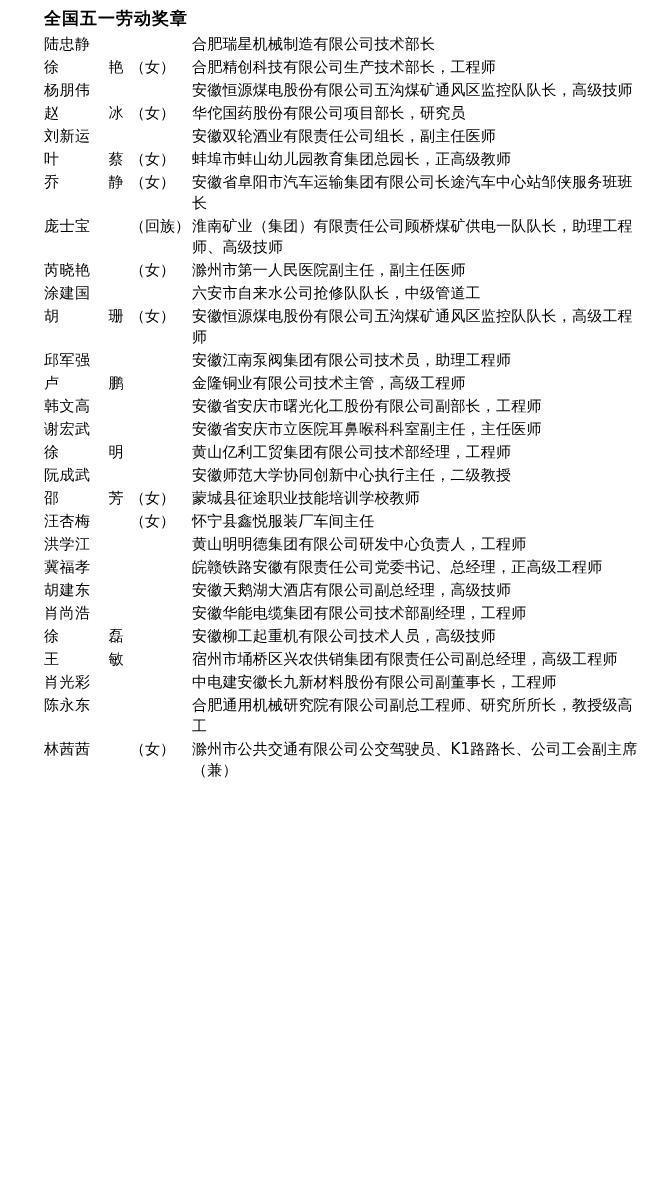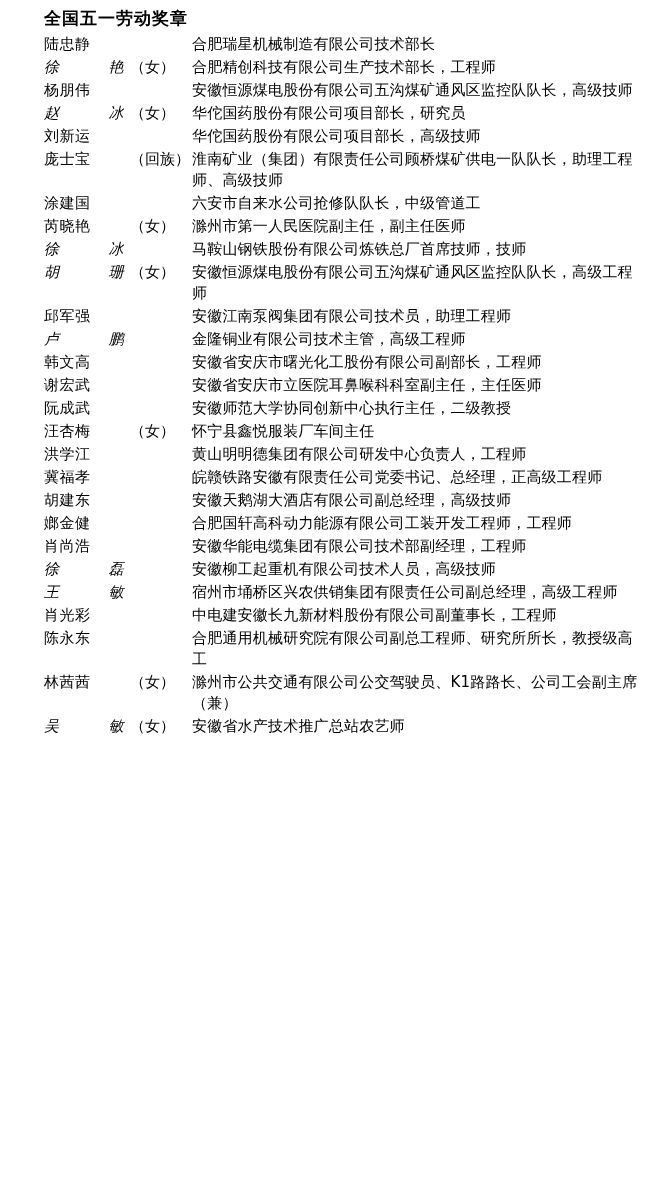"徐 艳" td.name.spaced { font-style: italic -> none }
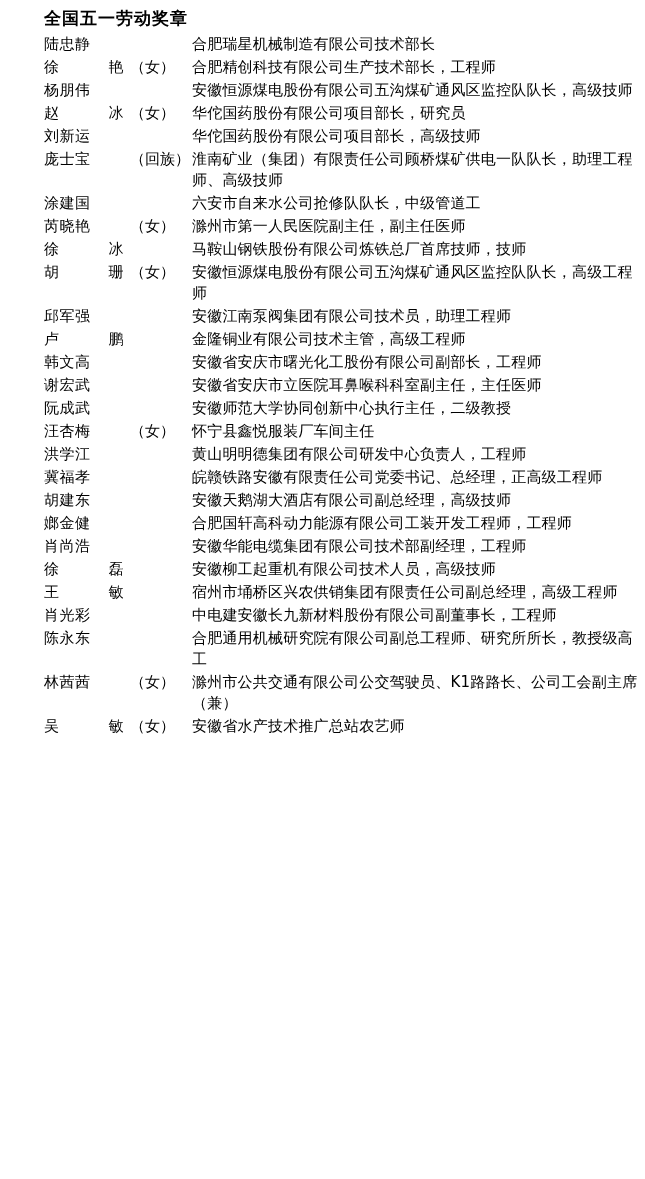"华佗国药股份有限公司项目部长，高级技师" td.desc { text: 华佗国药股份有限公司项目部长，高级技 -> 安徽双轮酒业有限责任公司组长，副主任医 }
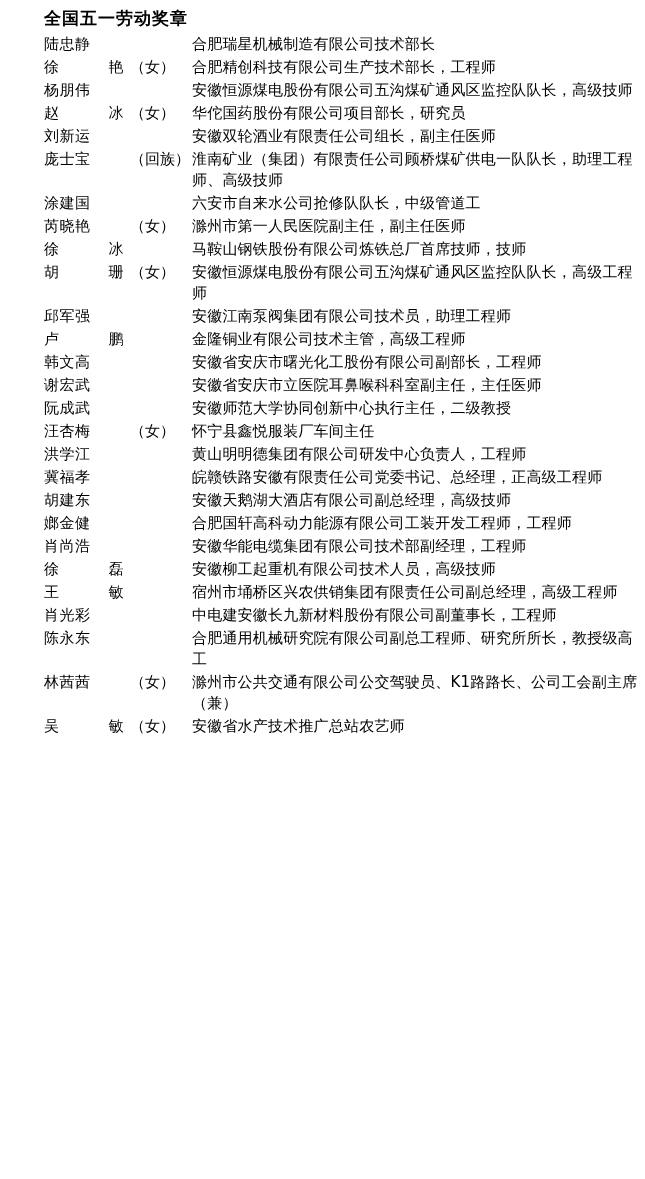"叶 蔡" tr.row-gap { html: none -> <tr> <td>叶 蔡</td> <td>（女）</td> <td>蚌埠市蚌山幼儿园教育集团总园长，正高级教师</td> </tr> }
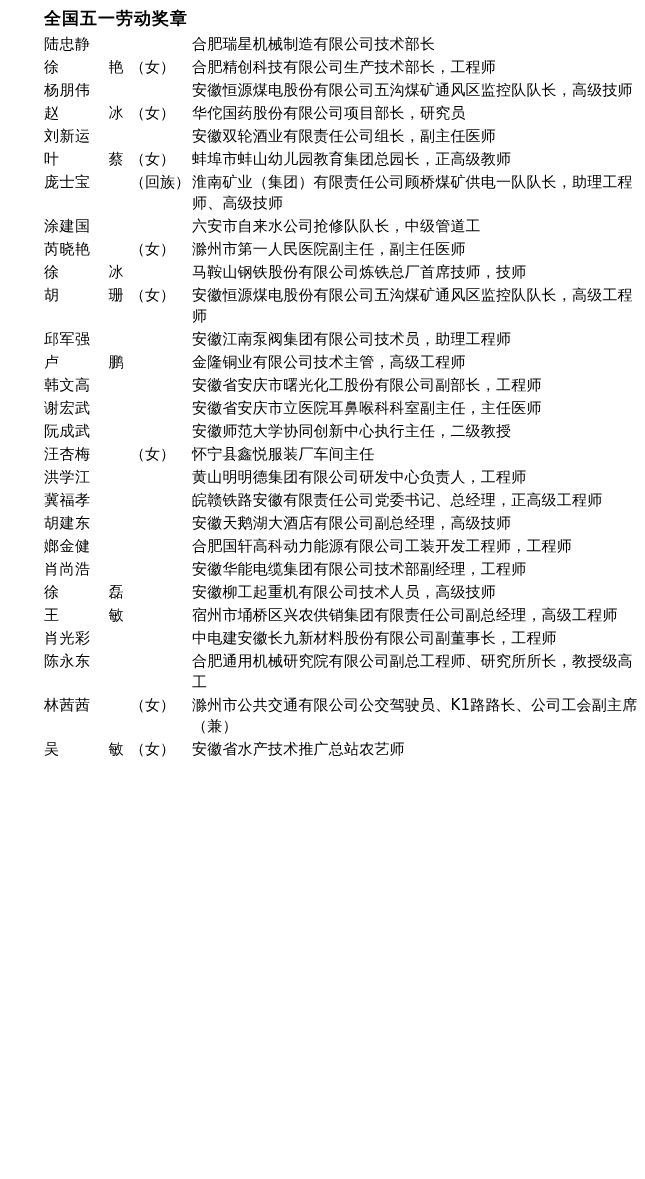"乔 静" tr.row-gap { html: none -> <tr> <td>乔 静</td> <td>（女）</td> <td>安徽省阜阳市汽车运输集团有限公司长途汽车中心站邹侠服务班班长</td> </tr> }
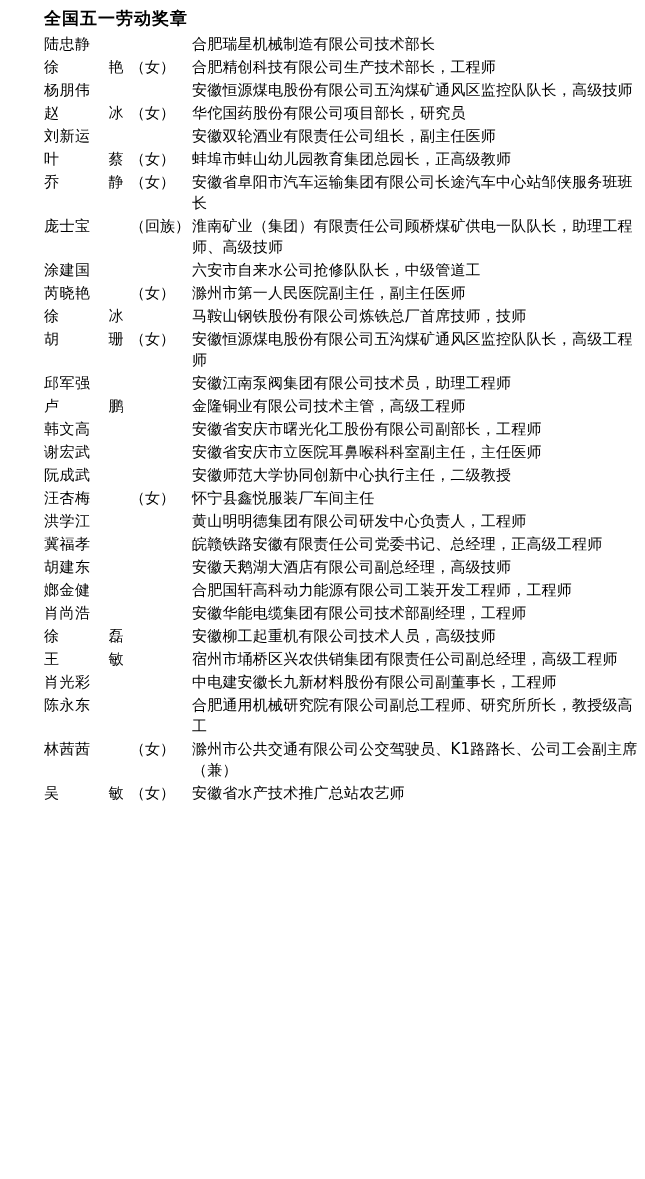"涂建国" tr.row-gap { order: before "芮晓艳" -> after "芮晓艳" }
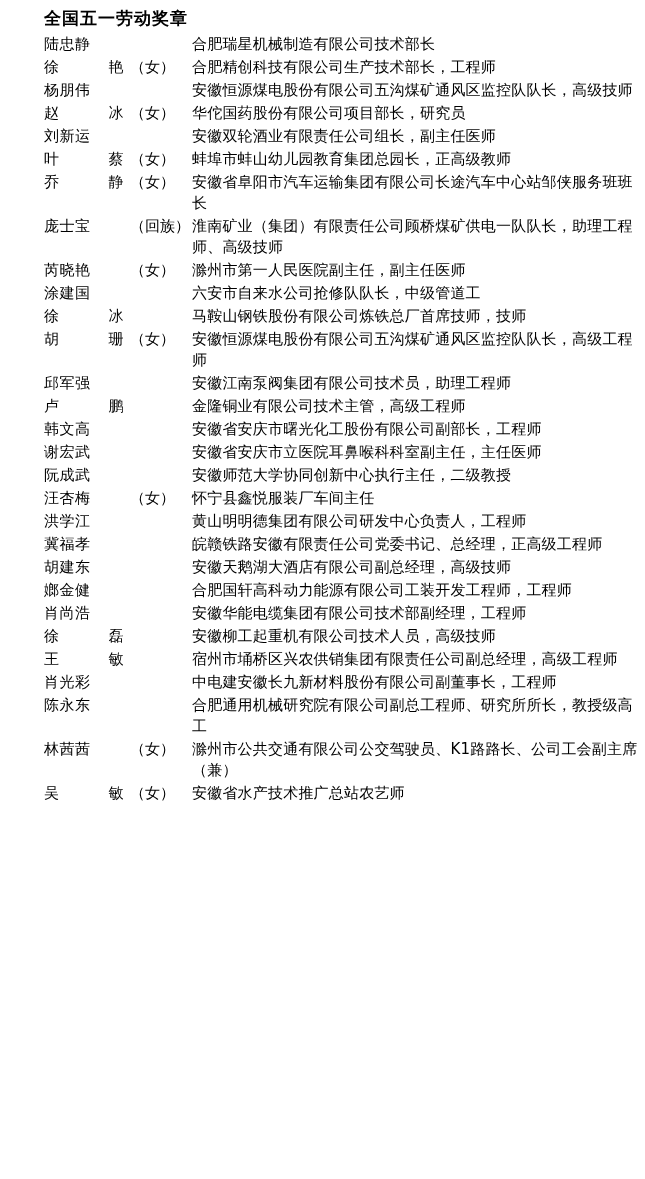"徐 冰" tr.row-gap { html: <tr> <td>徐 冰</td> <td></td> <td>马鞍山钢铁股份有限公司炼铁总厂首席技师，技师</td> </tr> -> none }
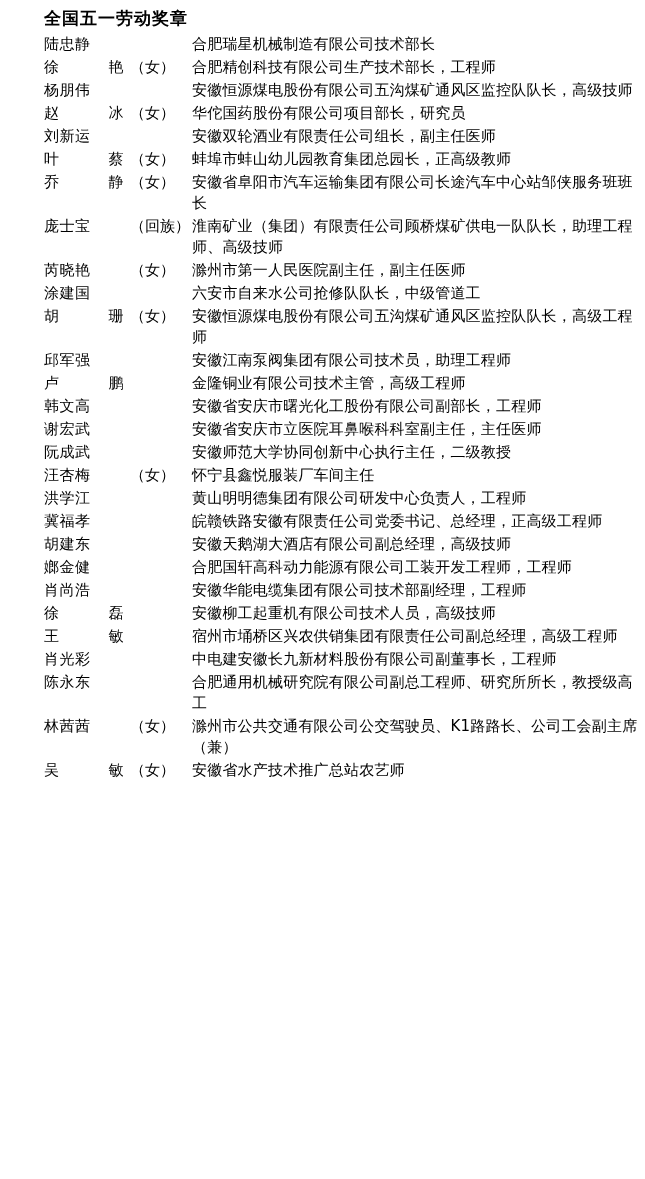"徐 明" tr.row-gap { html: none -> <tr> <td>徐 明</td> <td></td> <td>黄山亿利工贸集团有限公司技术部经理，工程师</td> </tr> }
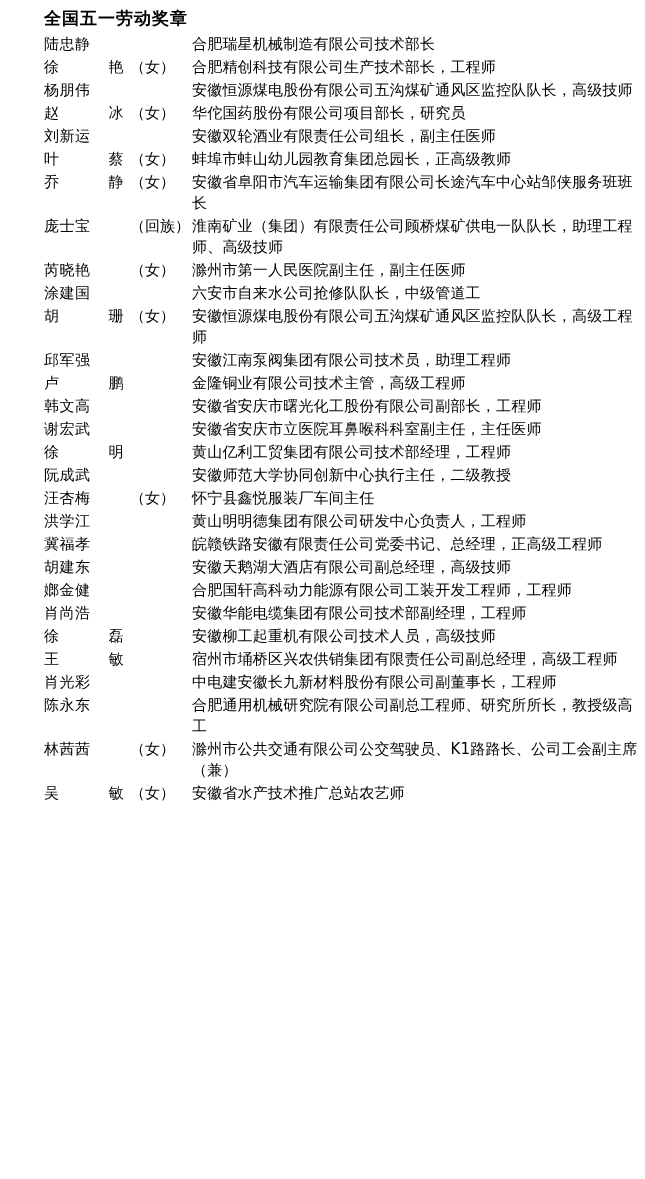"邵 芳" tr.row-gap { html: none -> <tr> <td>邵 芳</td> <td>（女）</td> <td>蒙城县征途职业技能培训学校教师</td> </tr> }
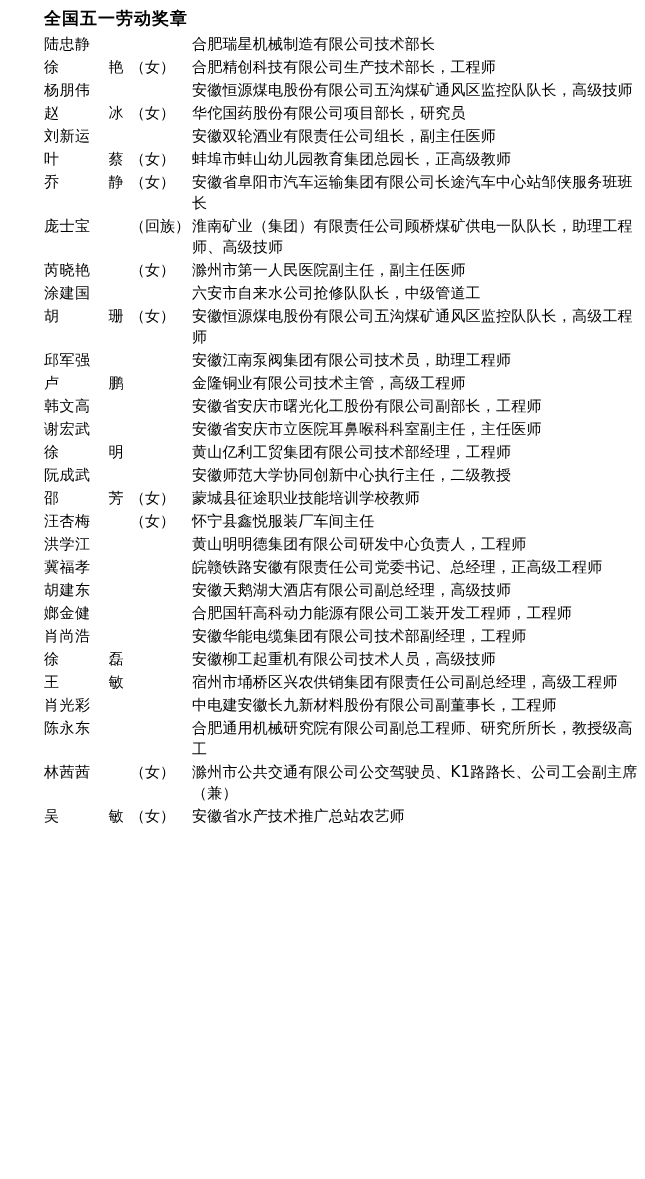"嫏金健" tr.row-gap { html: <tr> <td>嫏金健</td> <td></td> <td>合肥国轩高科动力能源有限公司工装开发工程师，工程师</td> </tr> -> none }
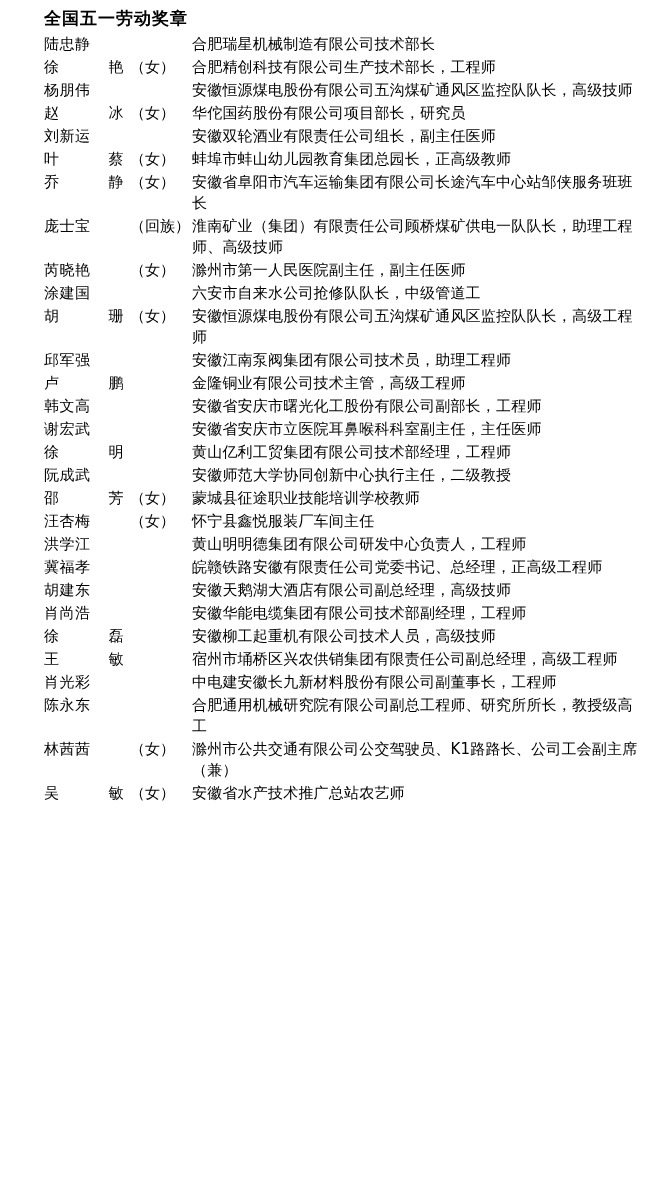"吴 敏" tr.row-gap { html: <tr> <td>吴 敏</td> <td>（女）</td> <td>安徽省水产技术推广总站农艺师</td> </tr> -> none }
